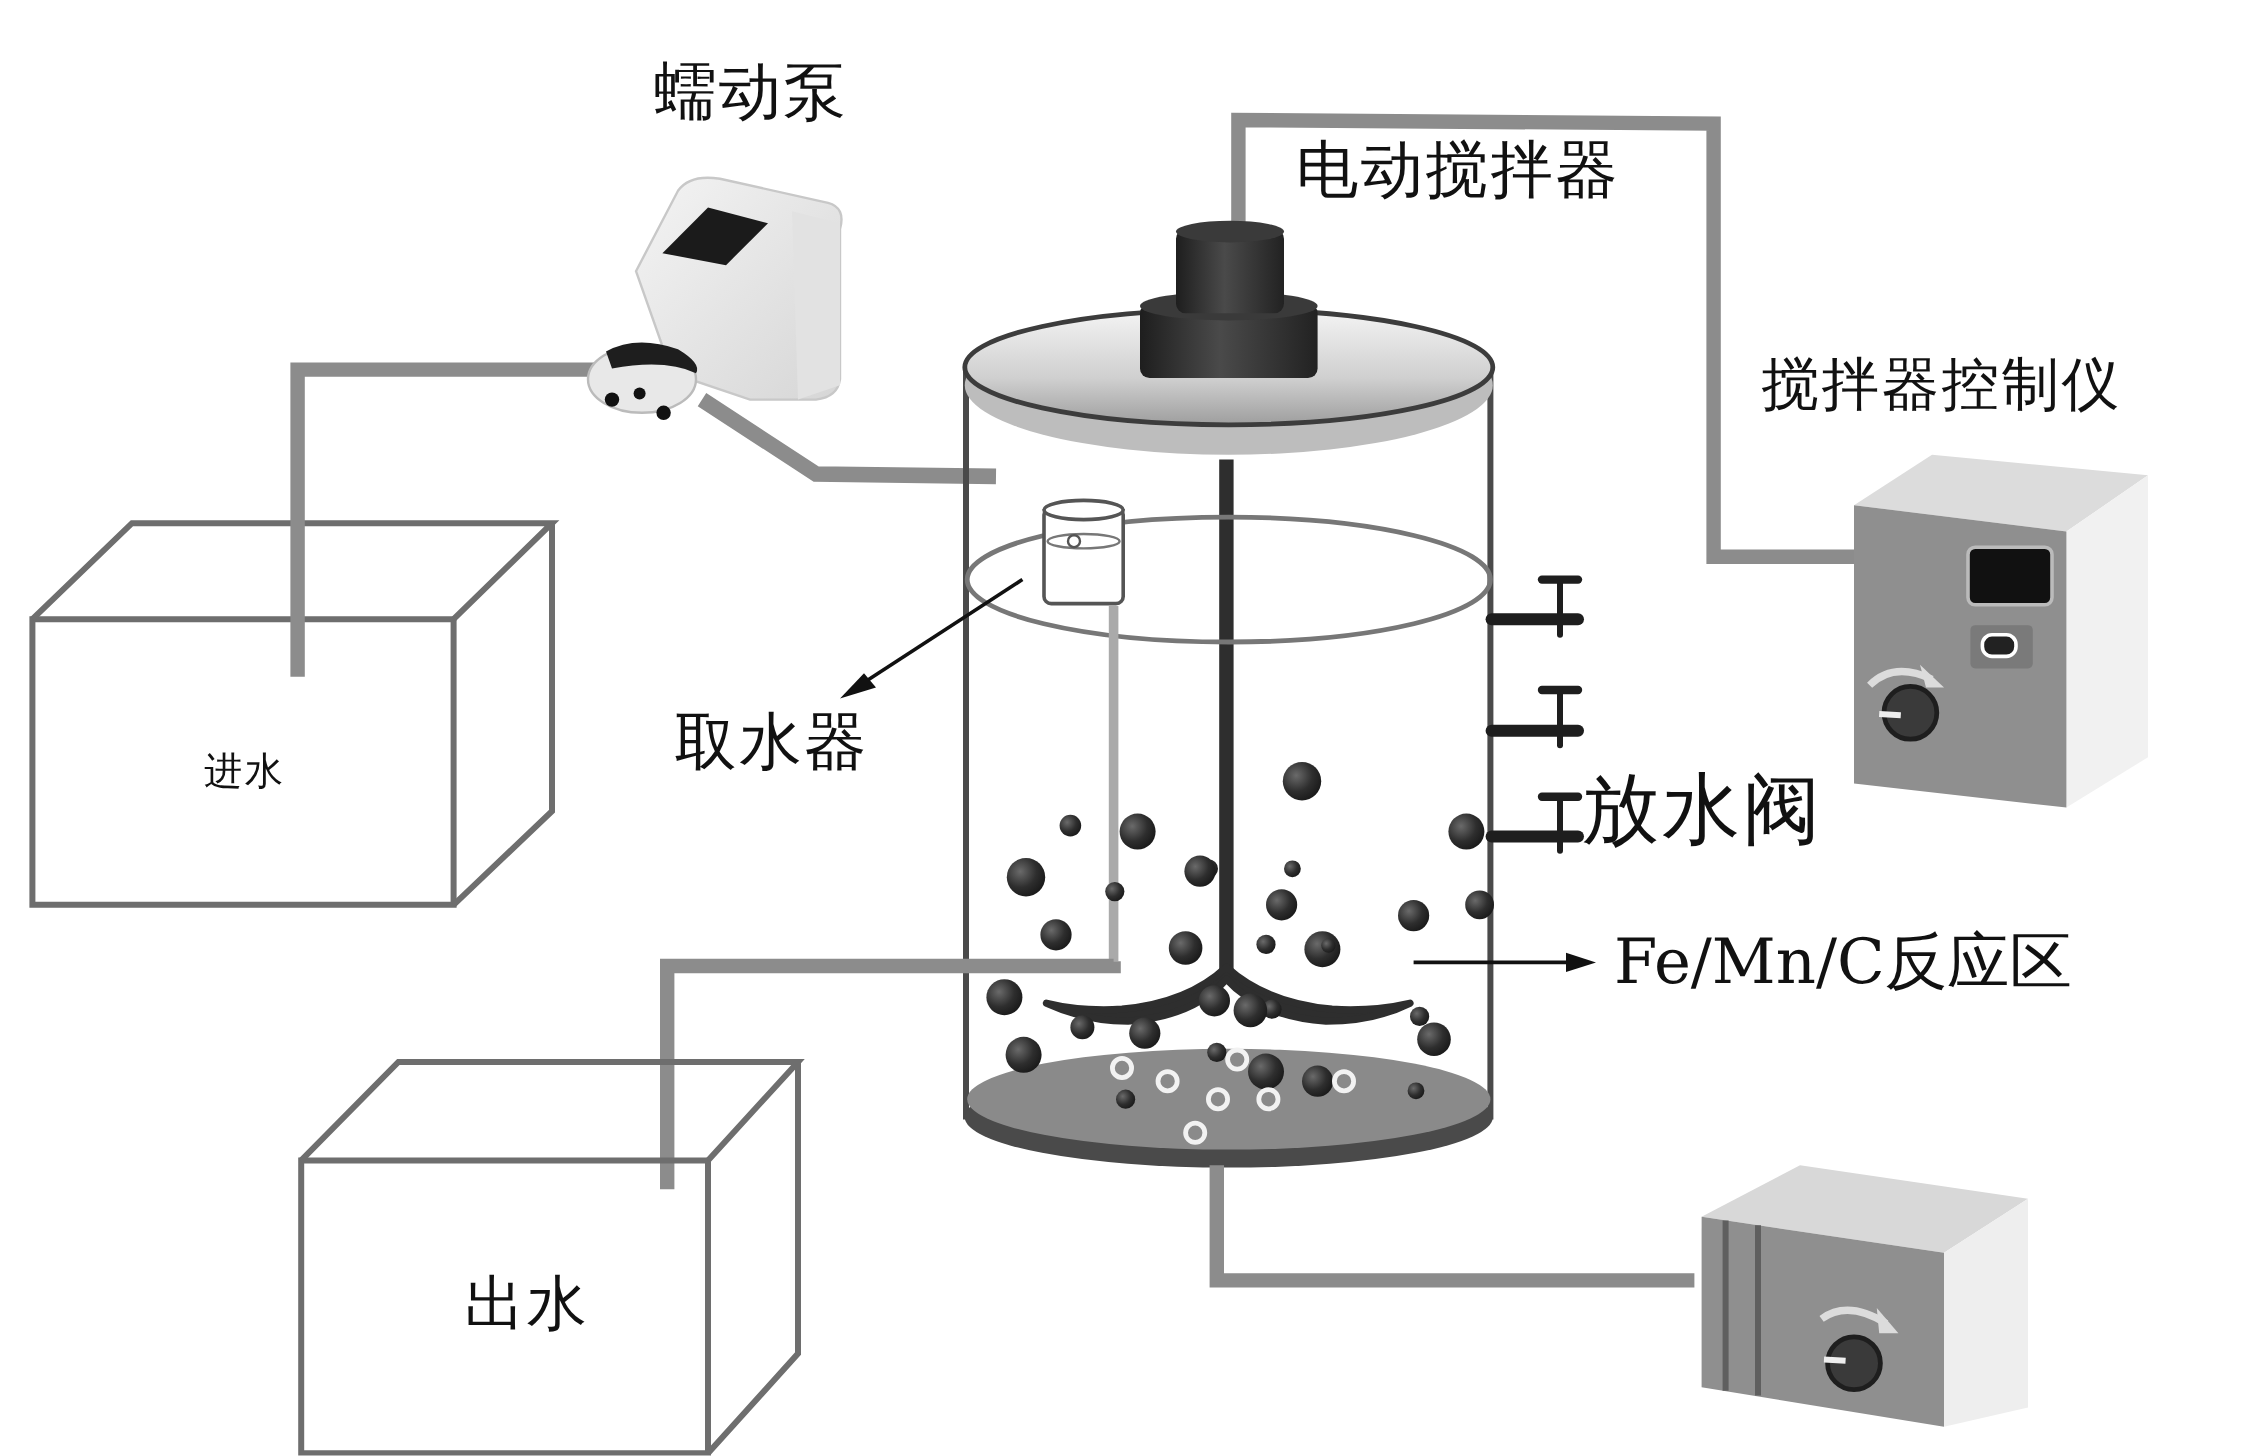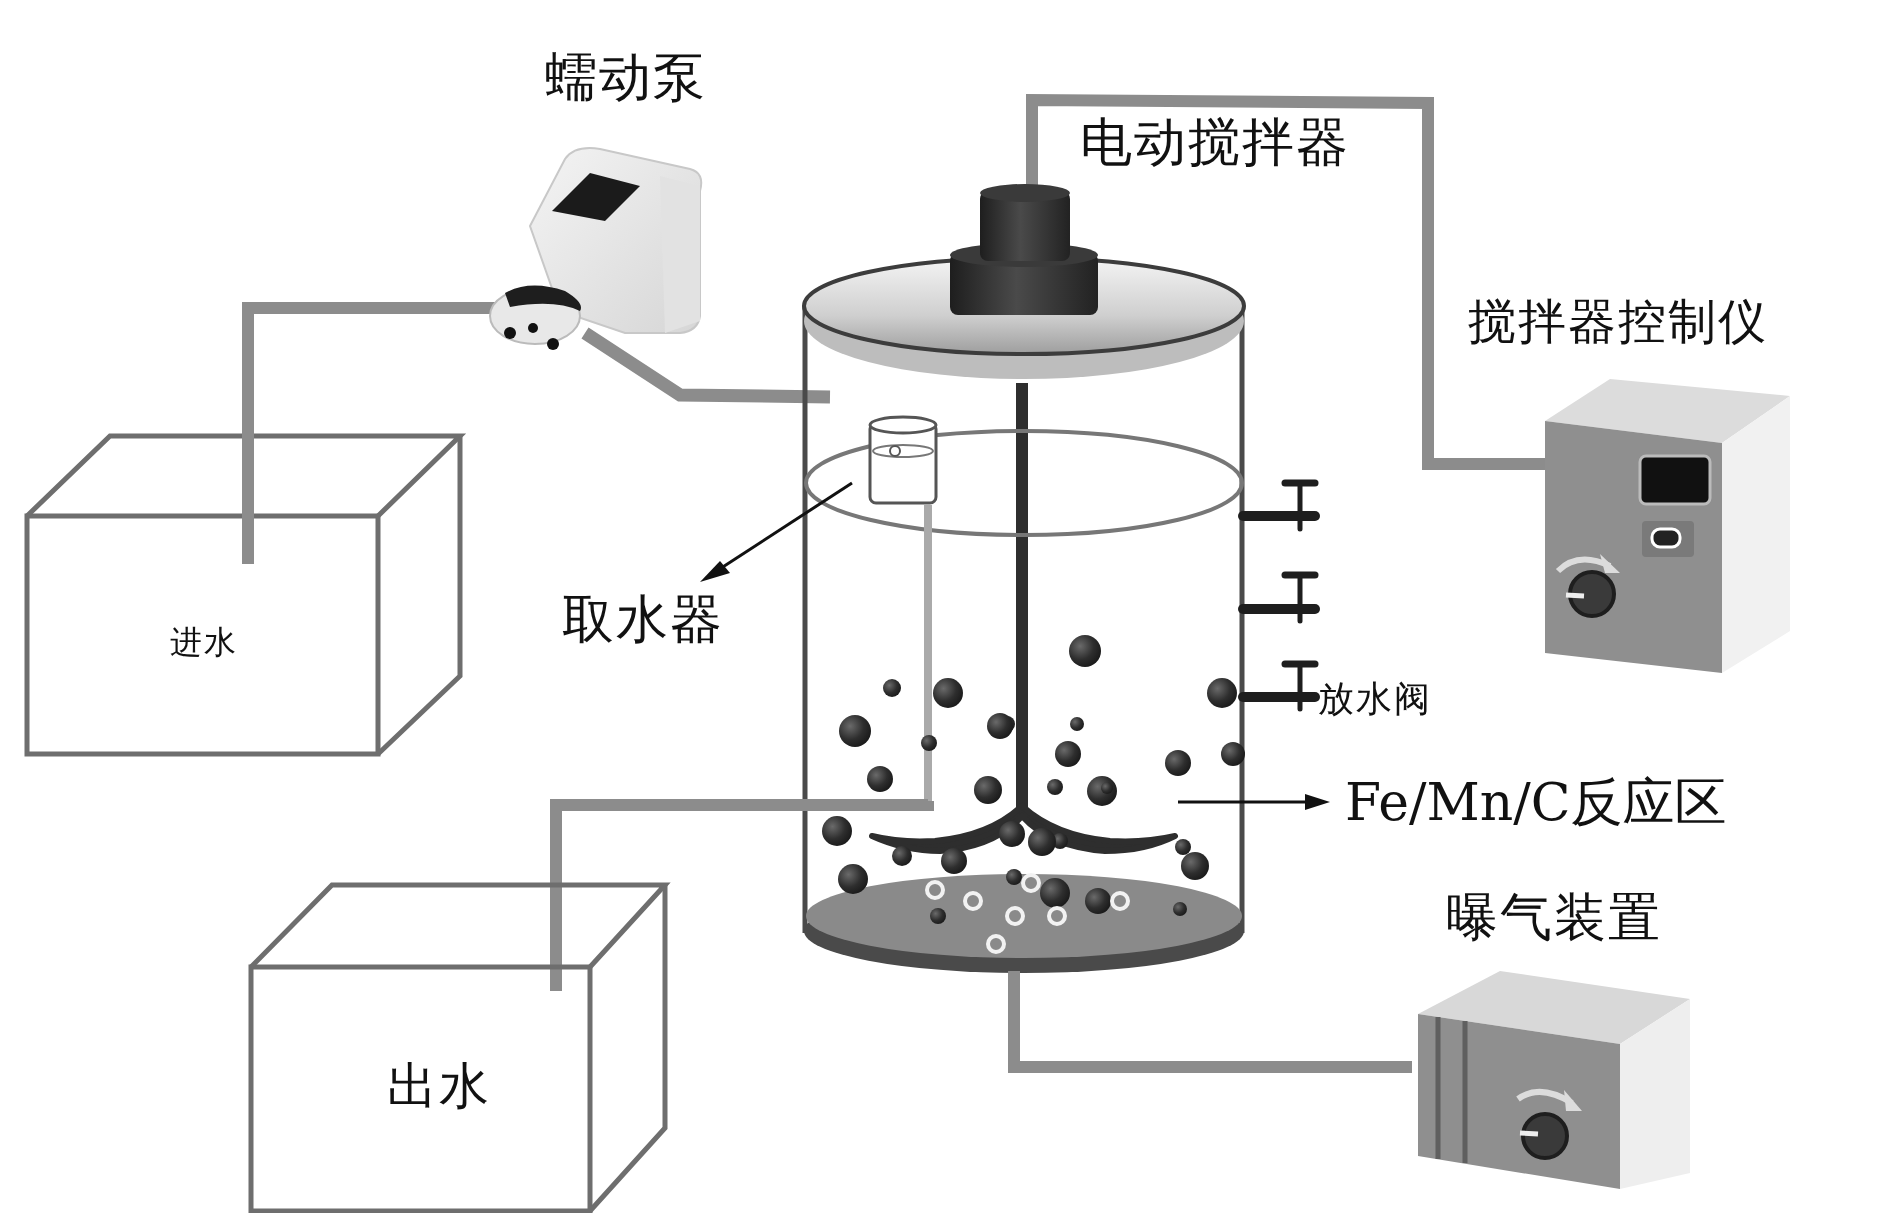"放水阀" div.lbl { font-size: 36px -> 65px; top: 660px -> 622px }
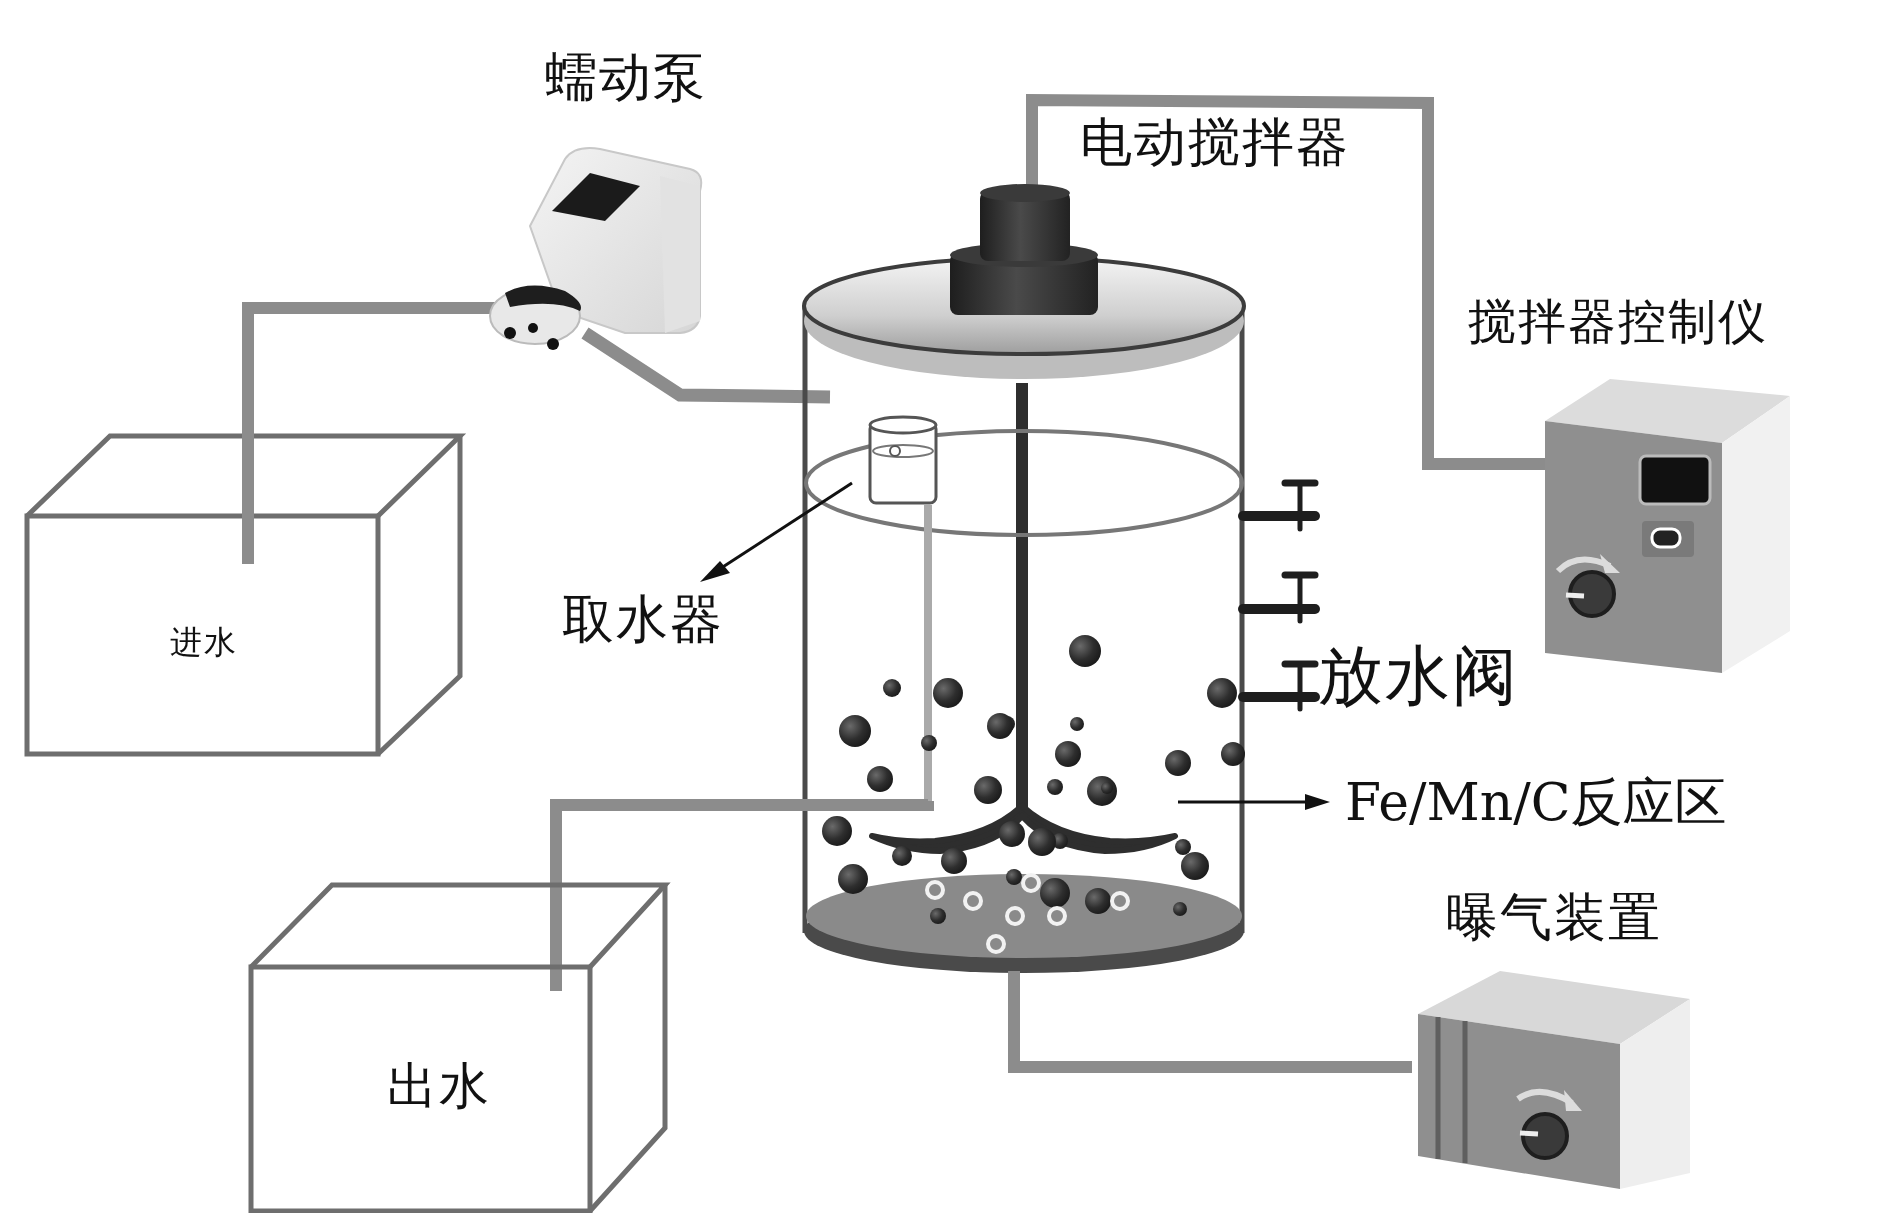"曝气装置" div.lbl { html: <div>曝气装置</div> -> none }
